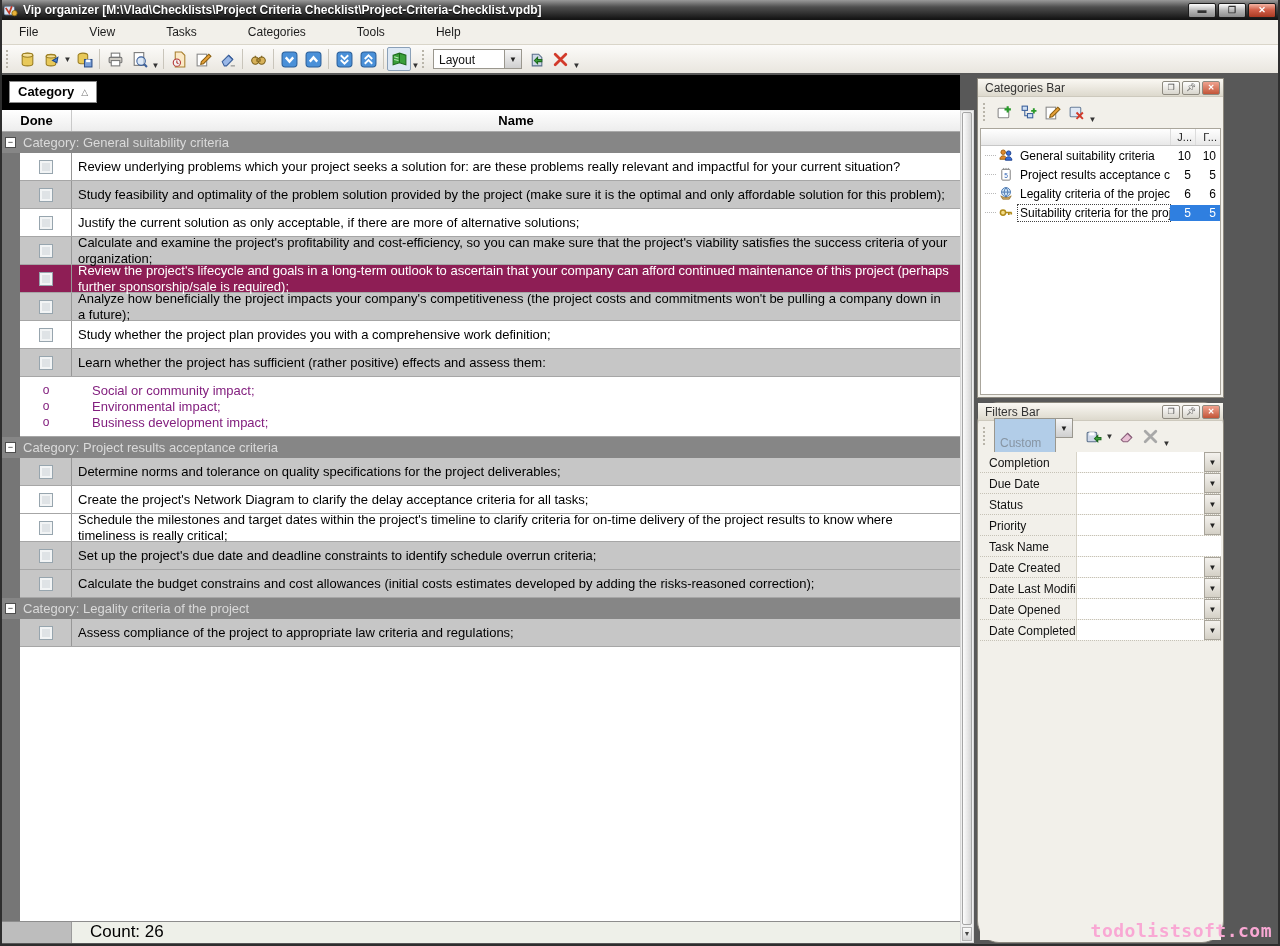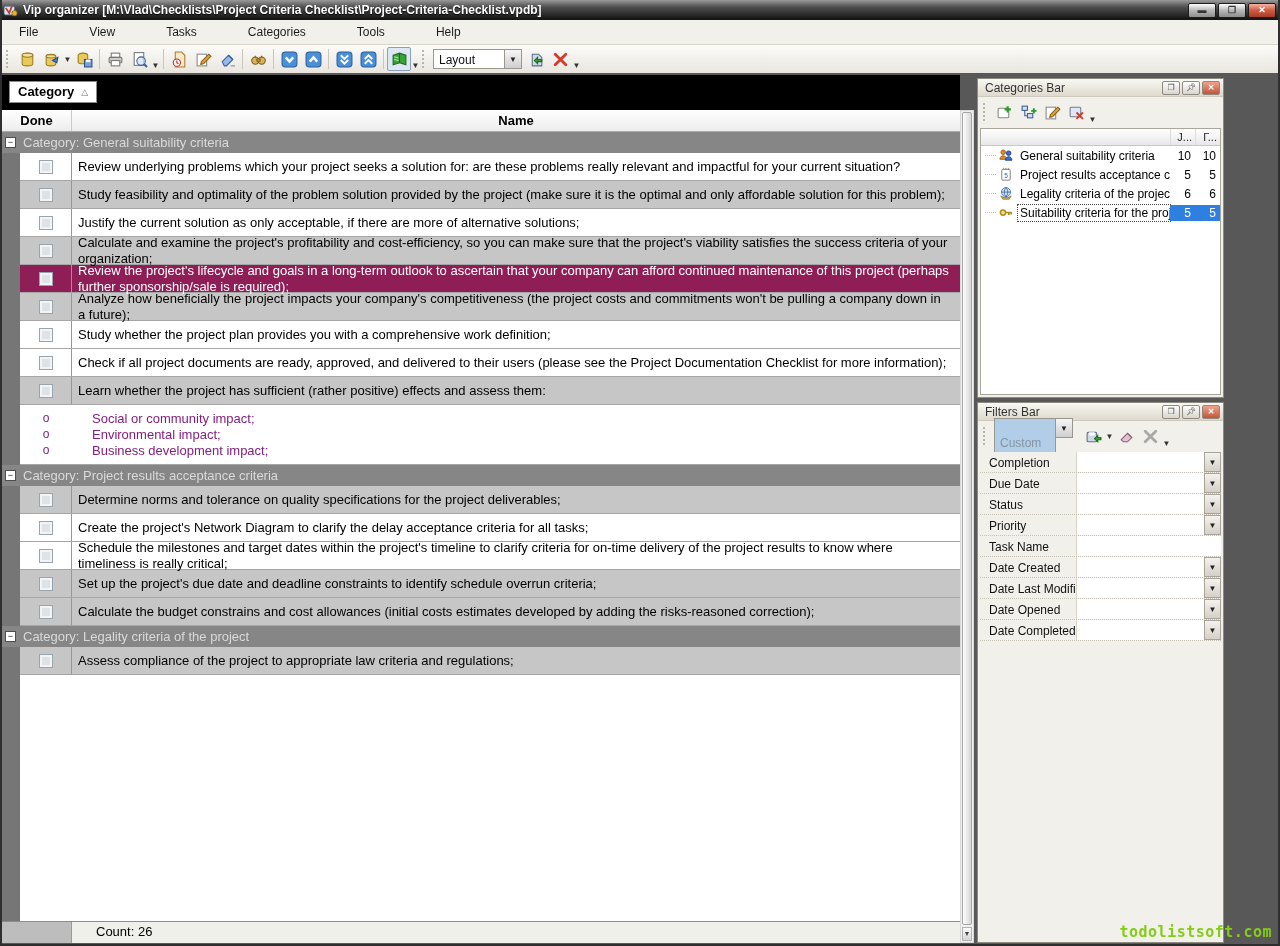"Check if all project documents" div.trow { html: <div> <div> <div></div> </div> <div> <span>Check if all project documents are ready, approved, and delivered to their users (please see the Project Documentation Checklist for more information);</span> </div> </div> -> none }
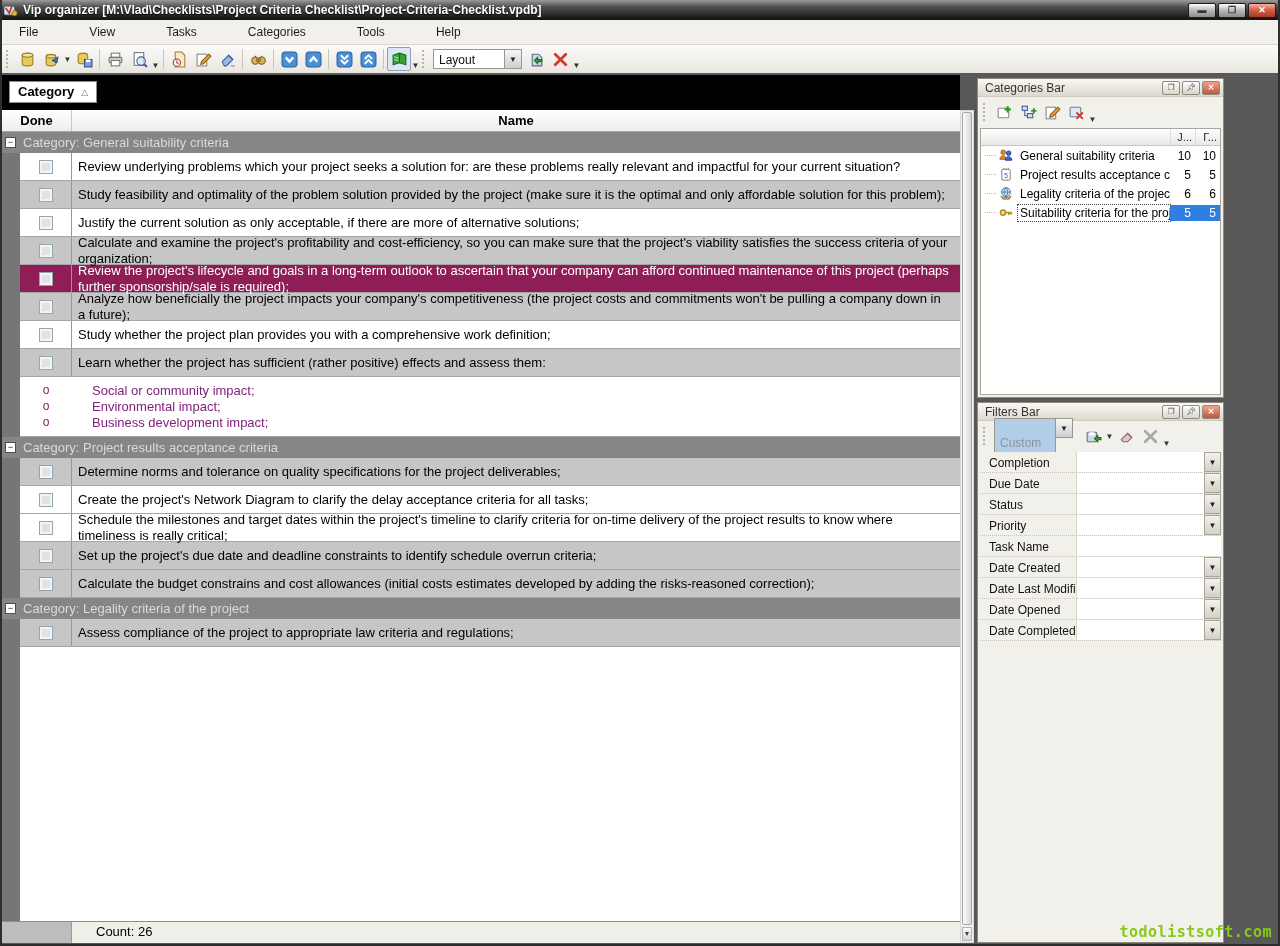"Filters Bar" .panel.filters { border-radius: none -> 22px }
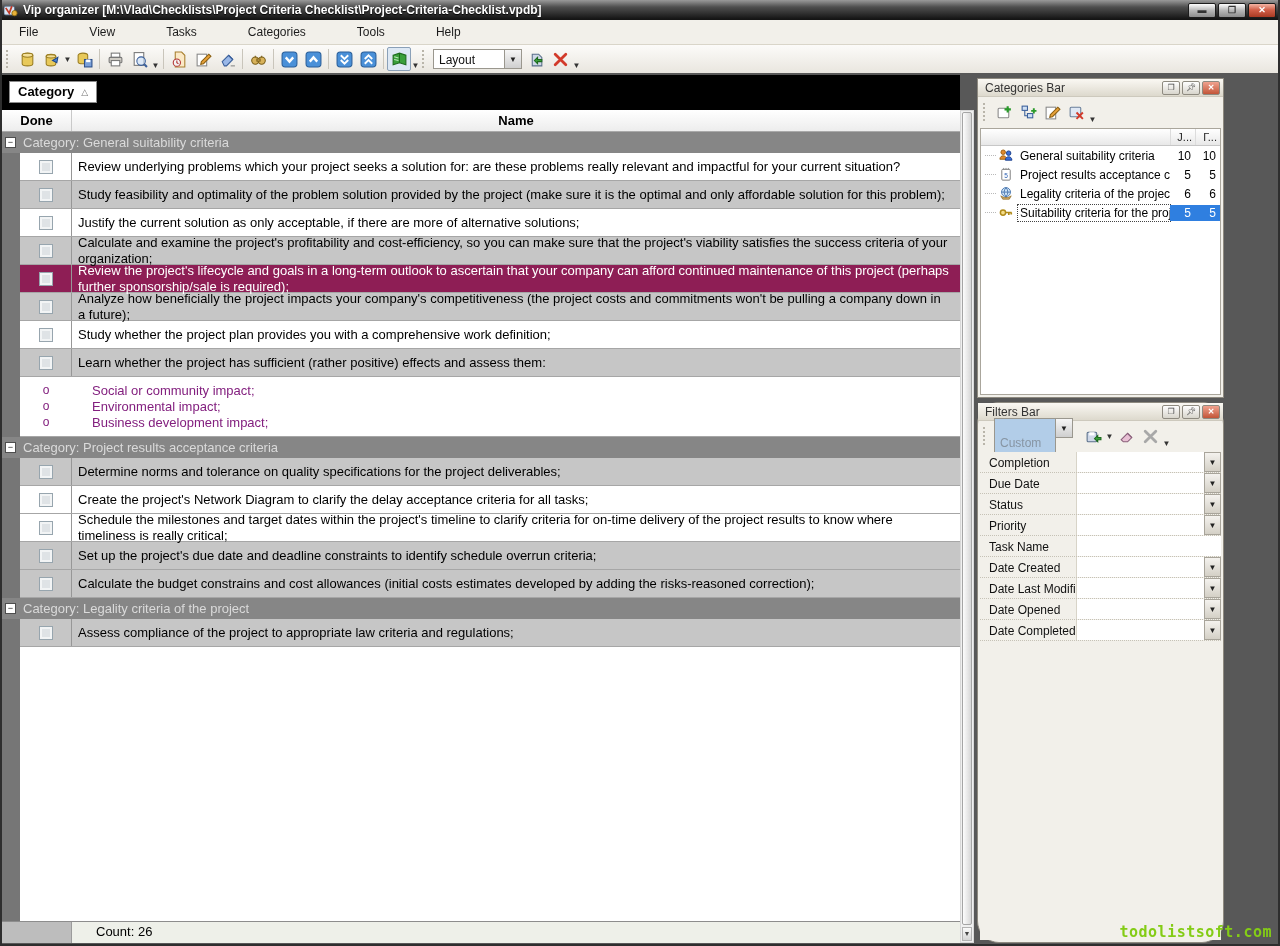"Count: 26" .gfooter .ftext { font-size: 13px -> 17px; padding-left: 24px -> 18px }
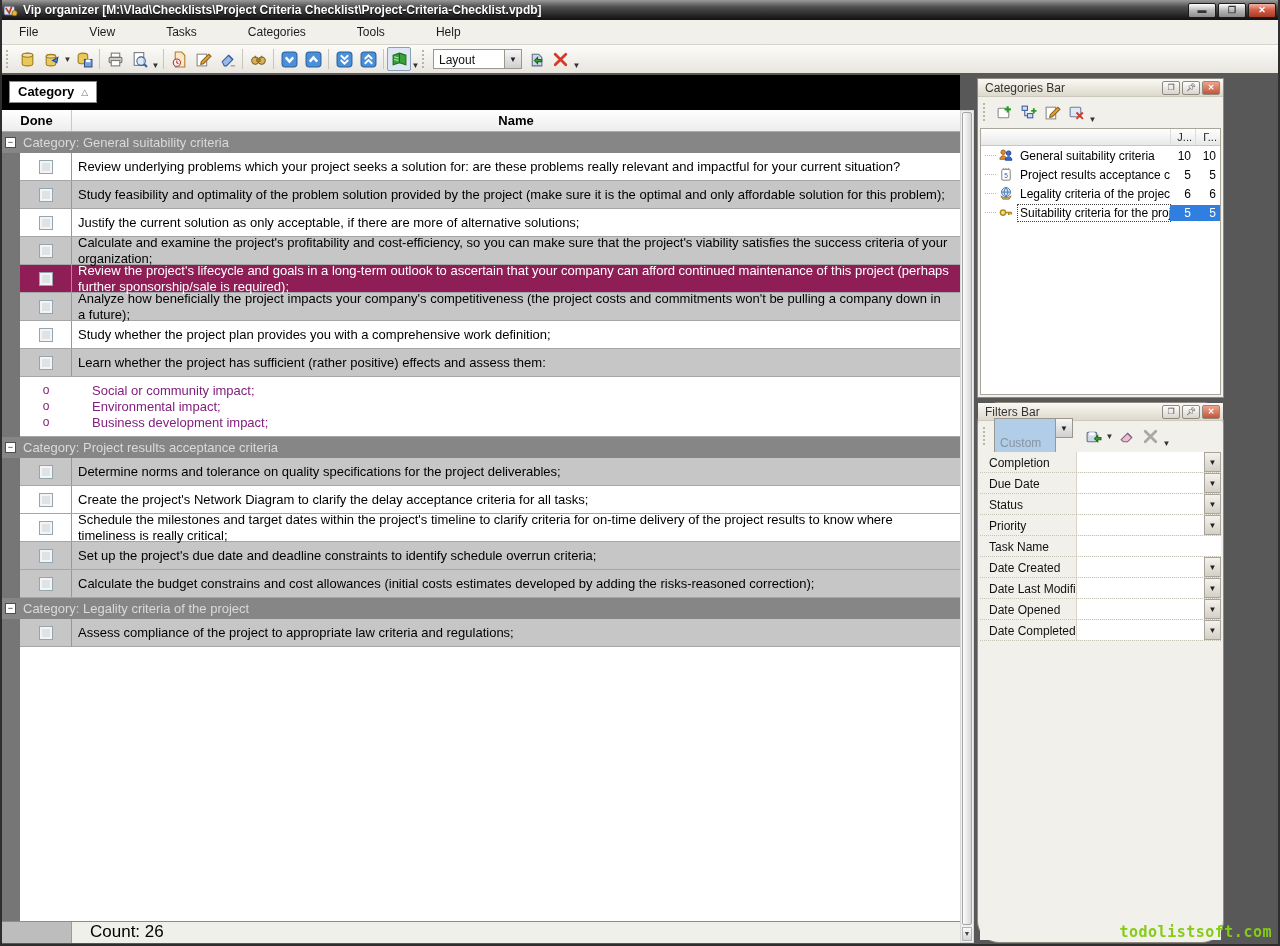"todolistsoft.com" .watermark { color: #84cc16 -> #f9a8d4; font-size: 15px -> 18px }
